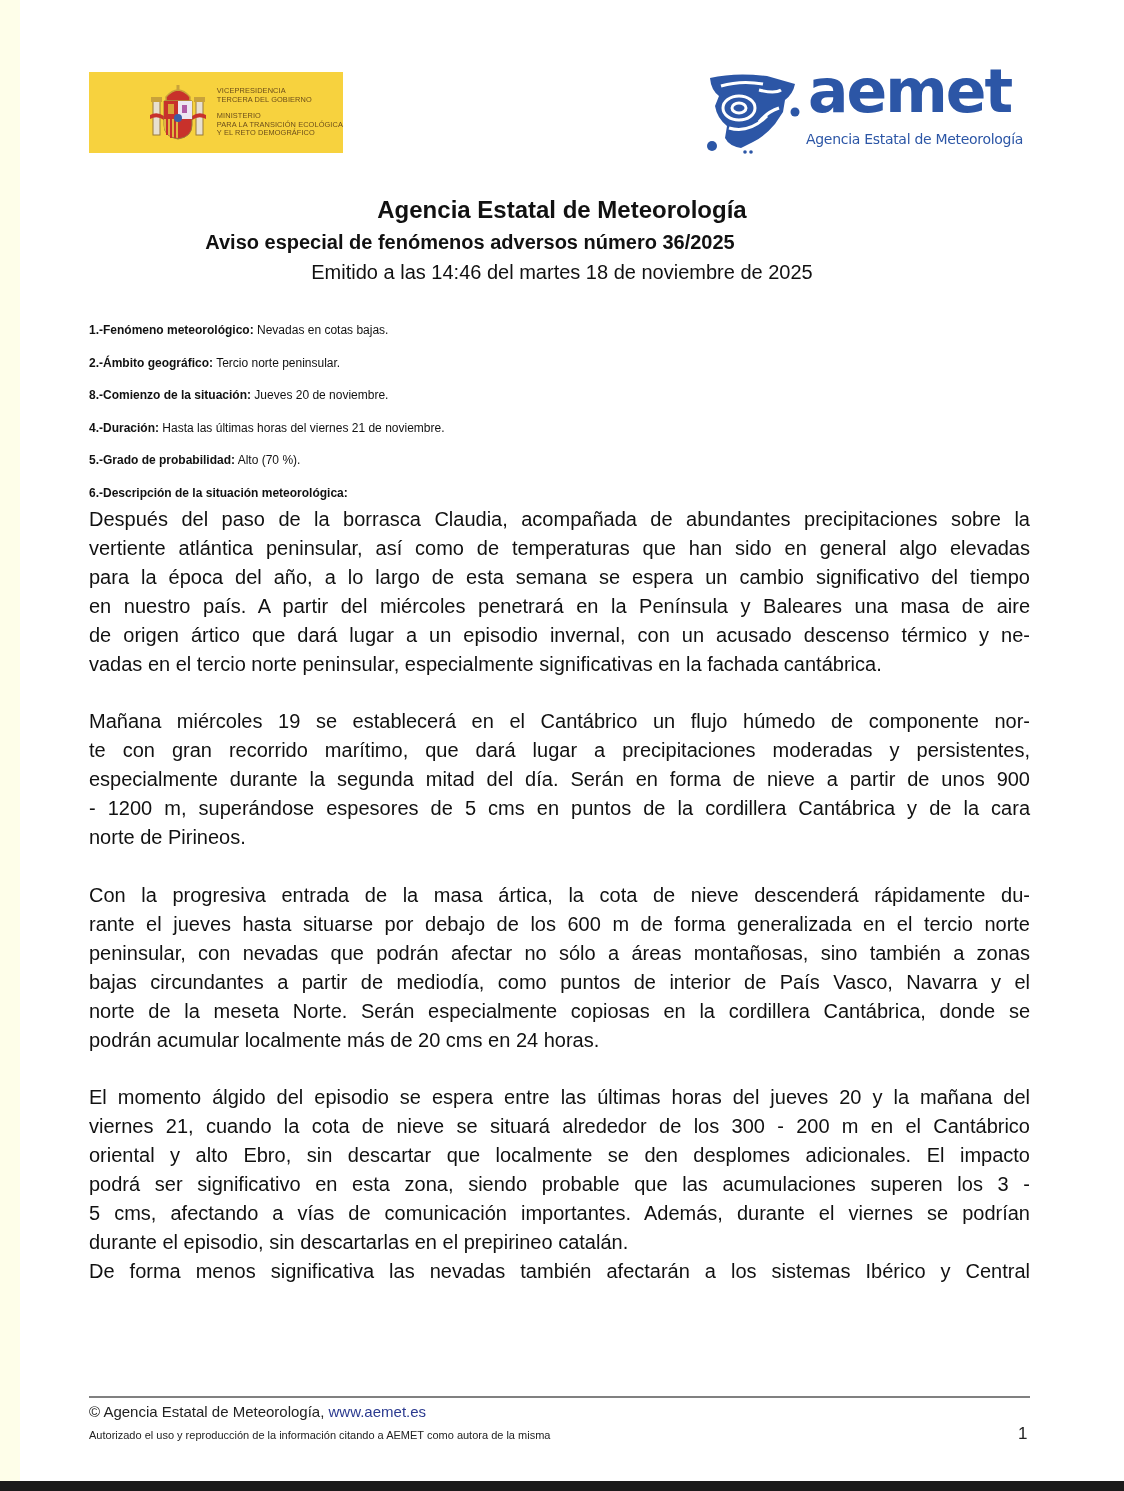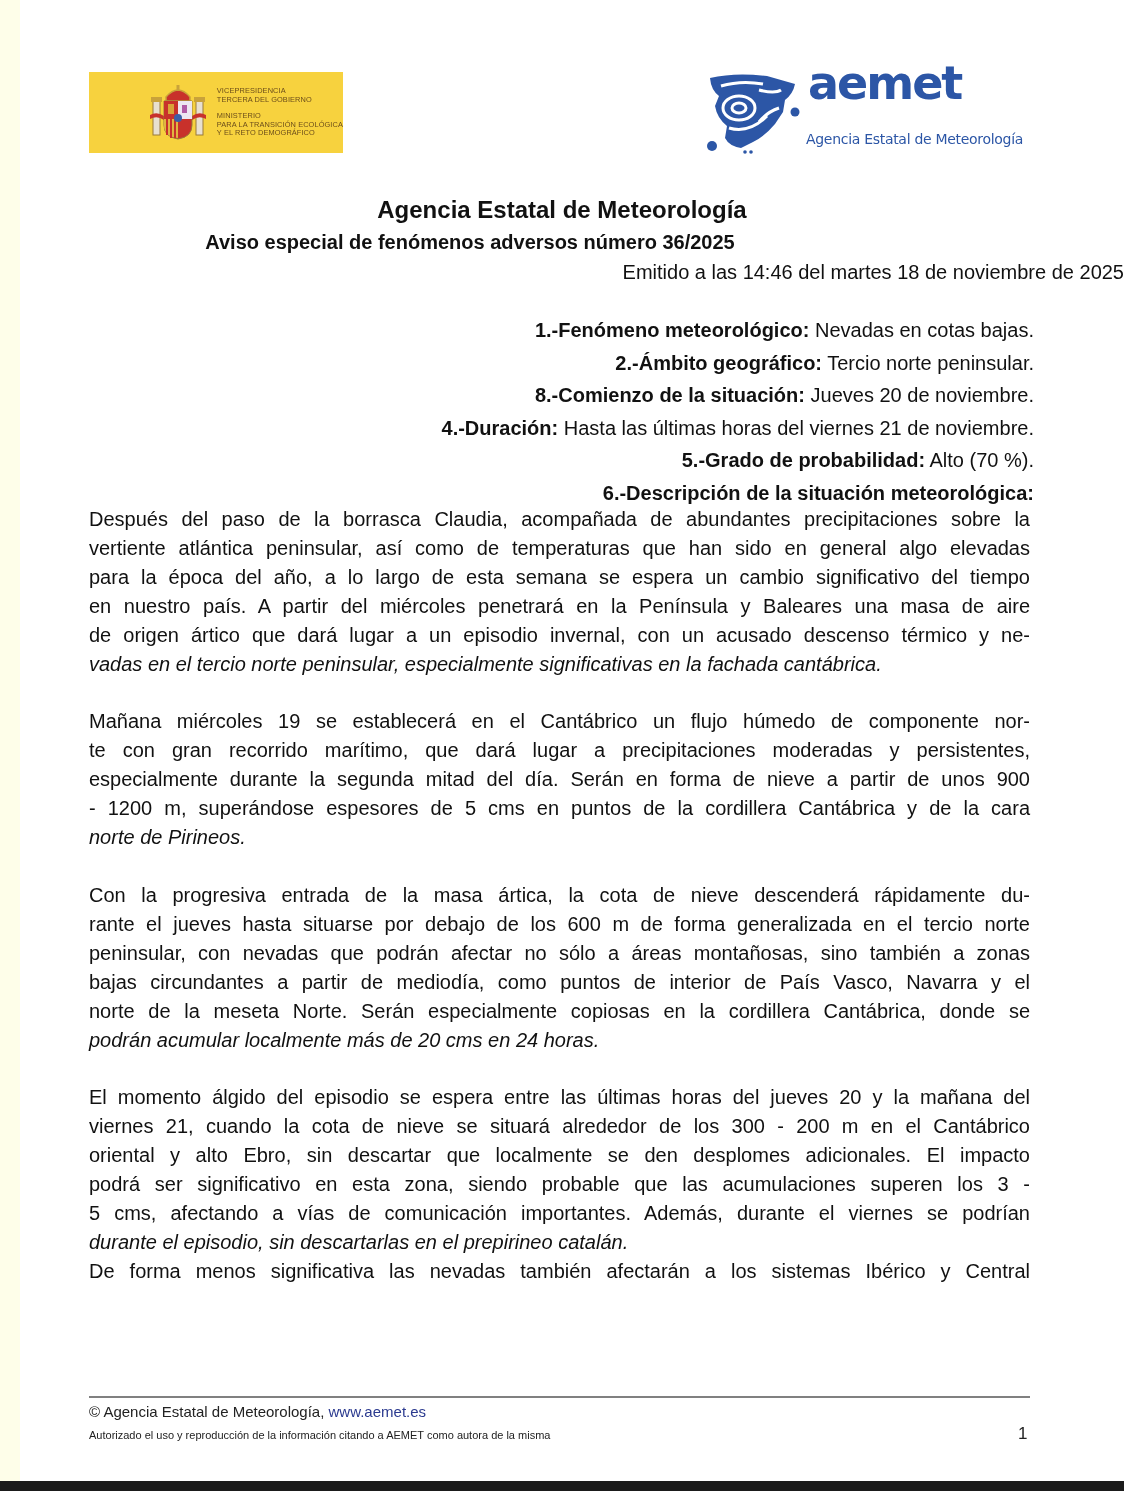"aemet" .aemet-word { font-size: 46px -> 60px }
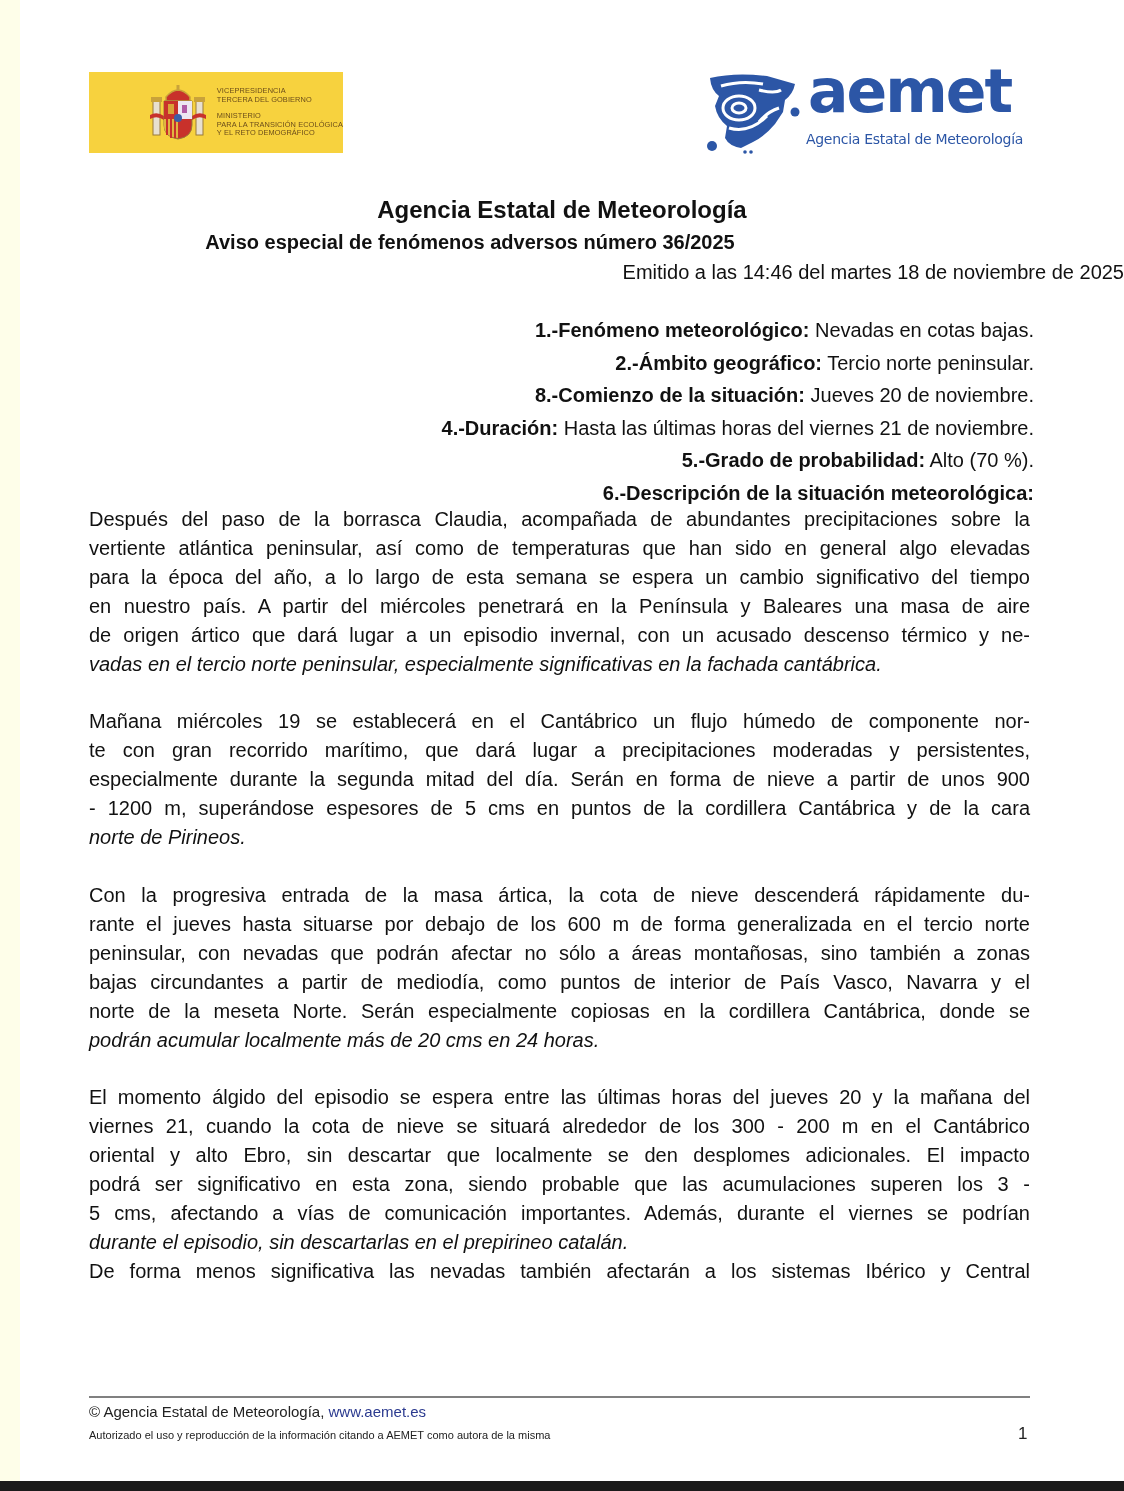"Emitido a las 14:46 del" .issued { text-align: right -> center }
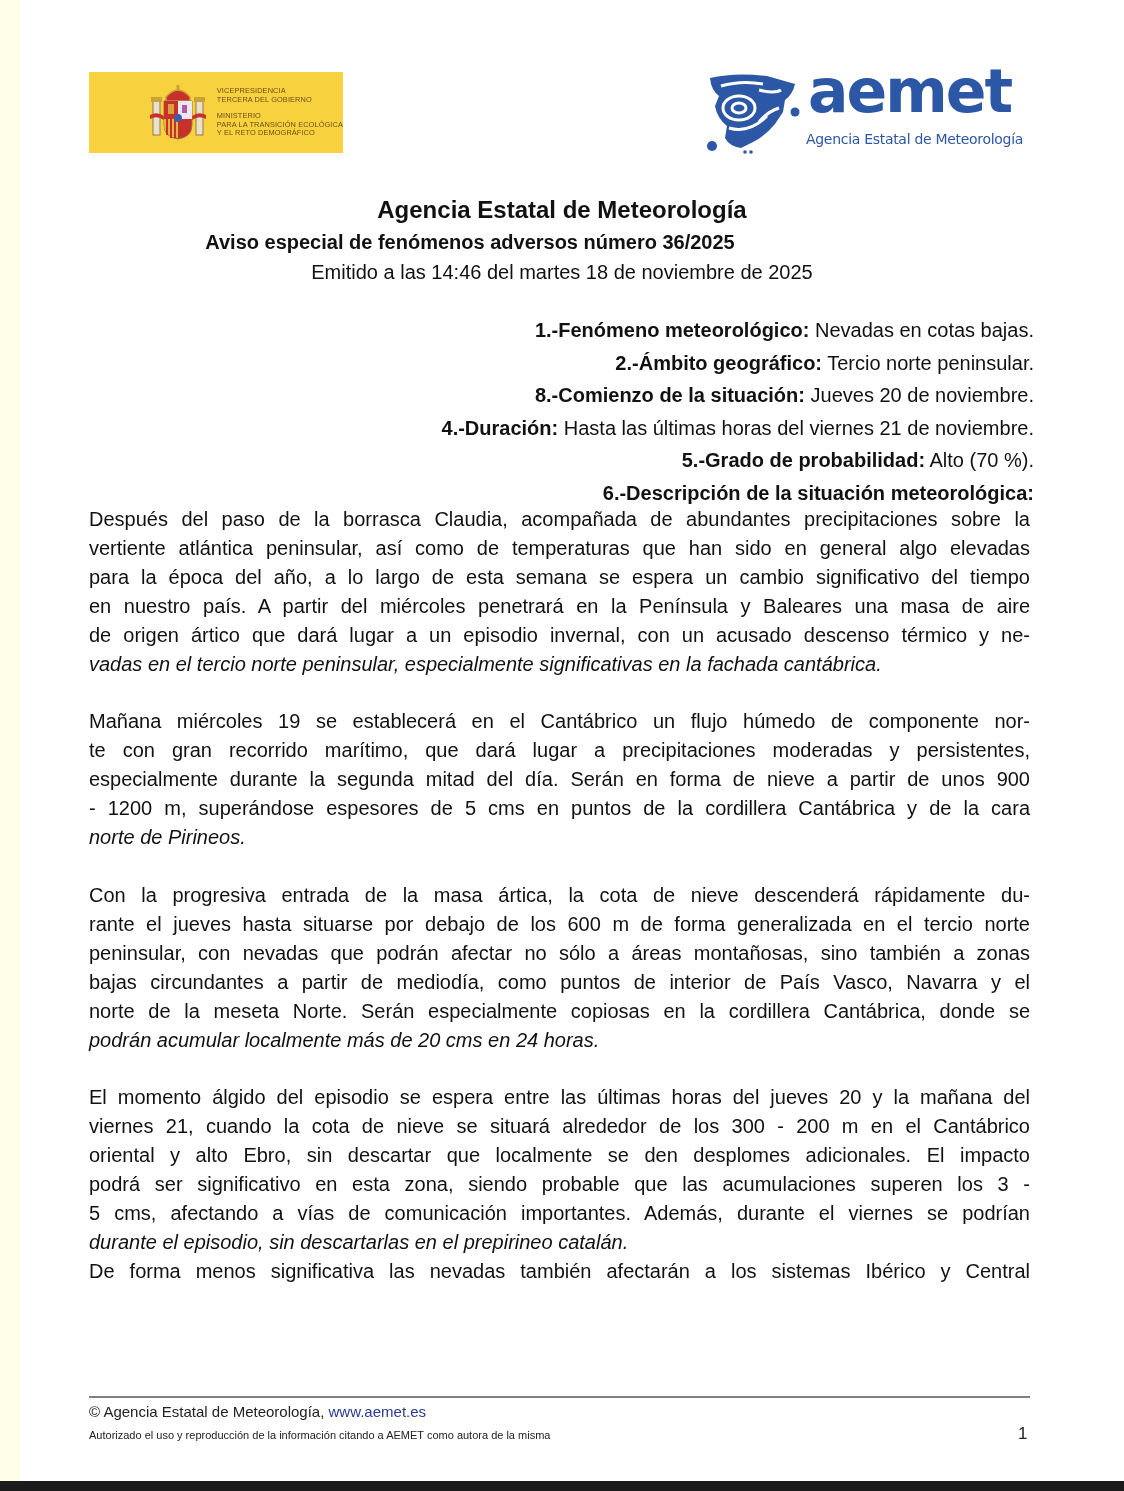"1.-Fenómeno meteorológico: Nevadas en" .item { font-size: 20px -> 12px; text-align: right -> none }
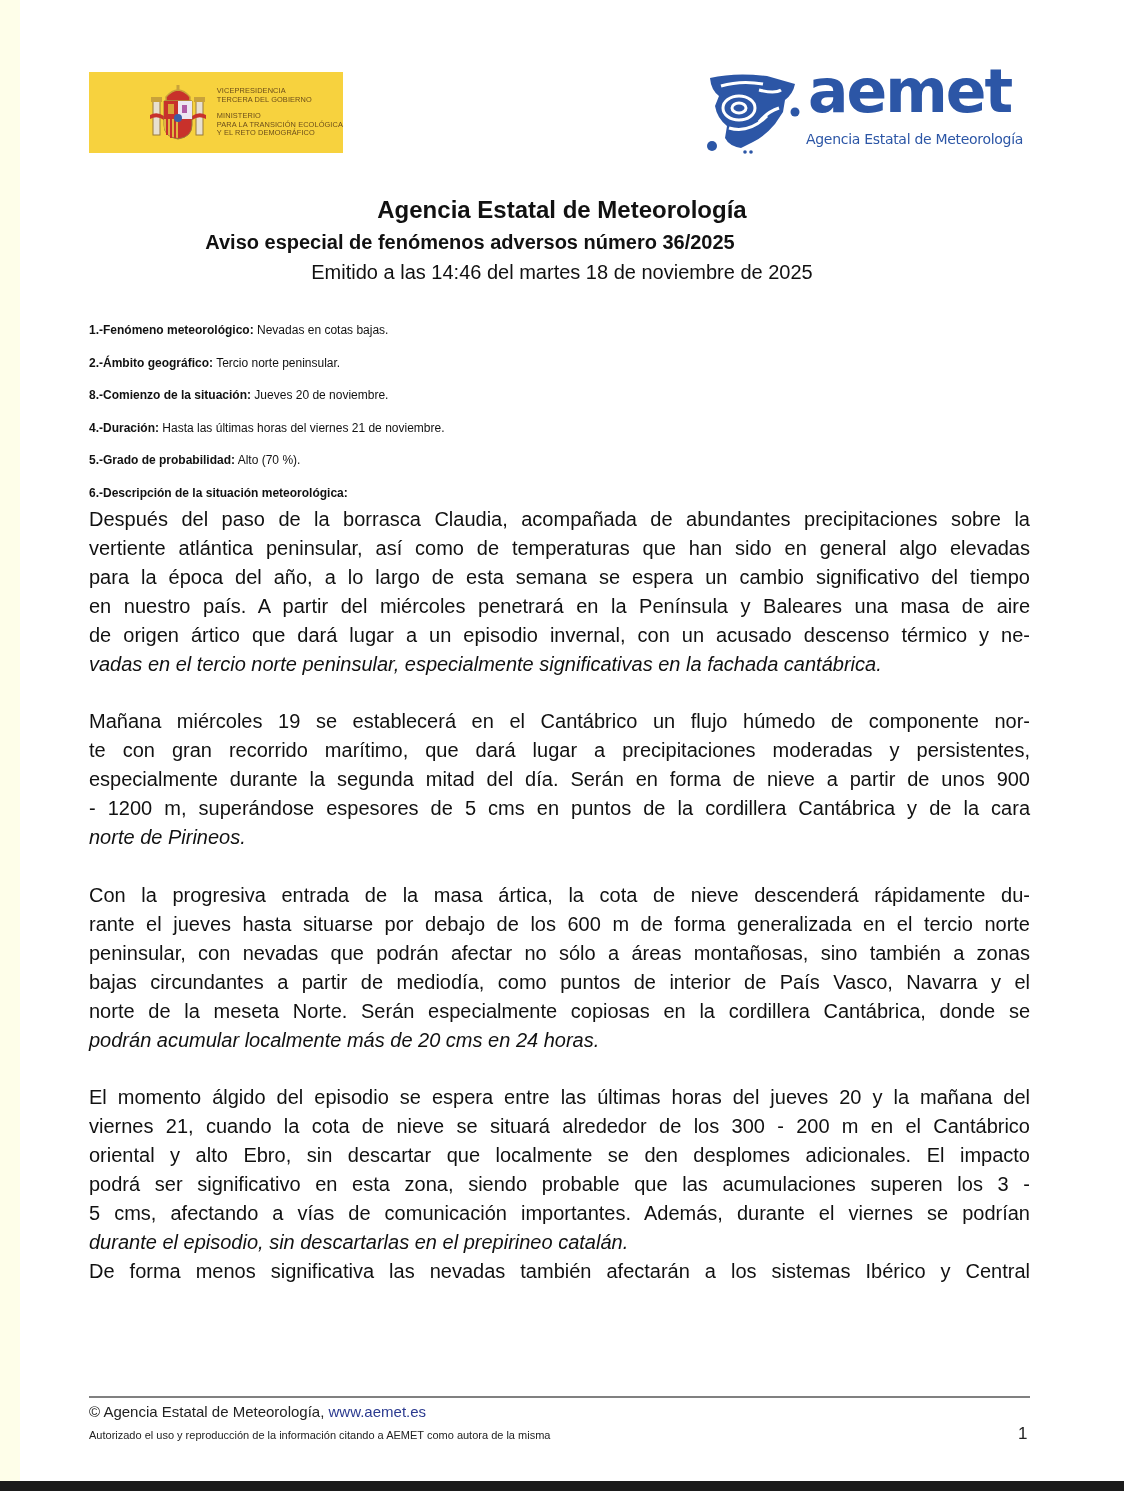"vadas en el tercio norte" .desc .line.last { font-style: italic -> none }
